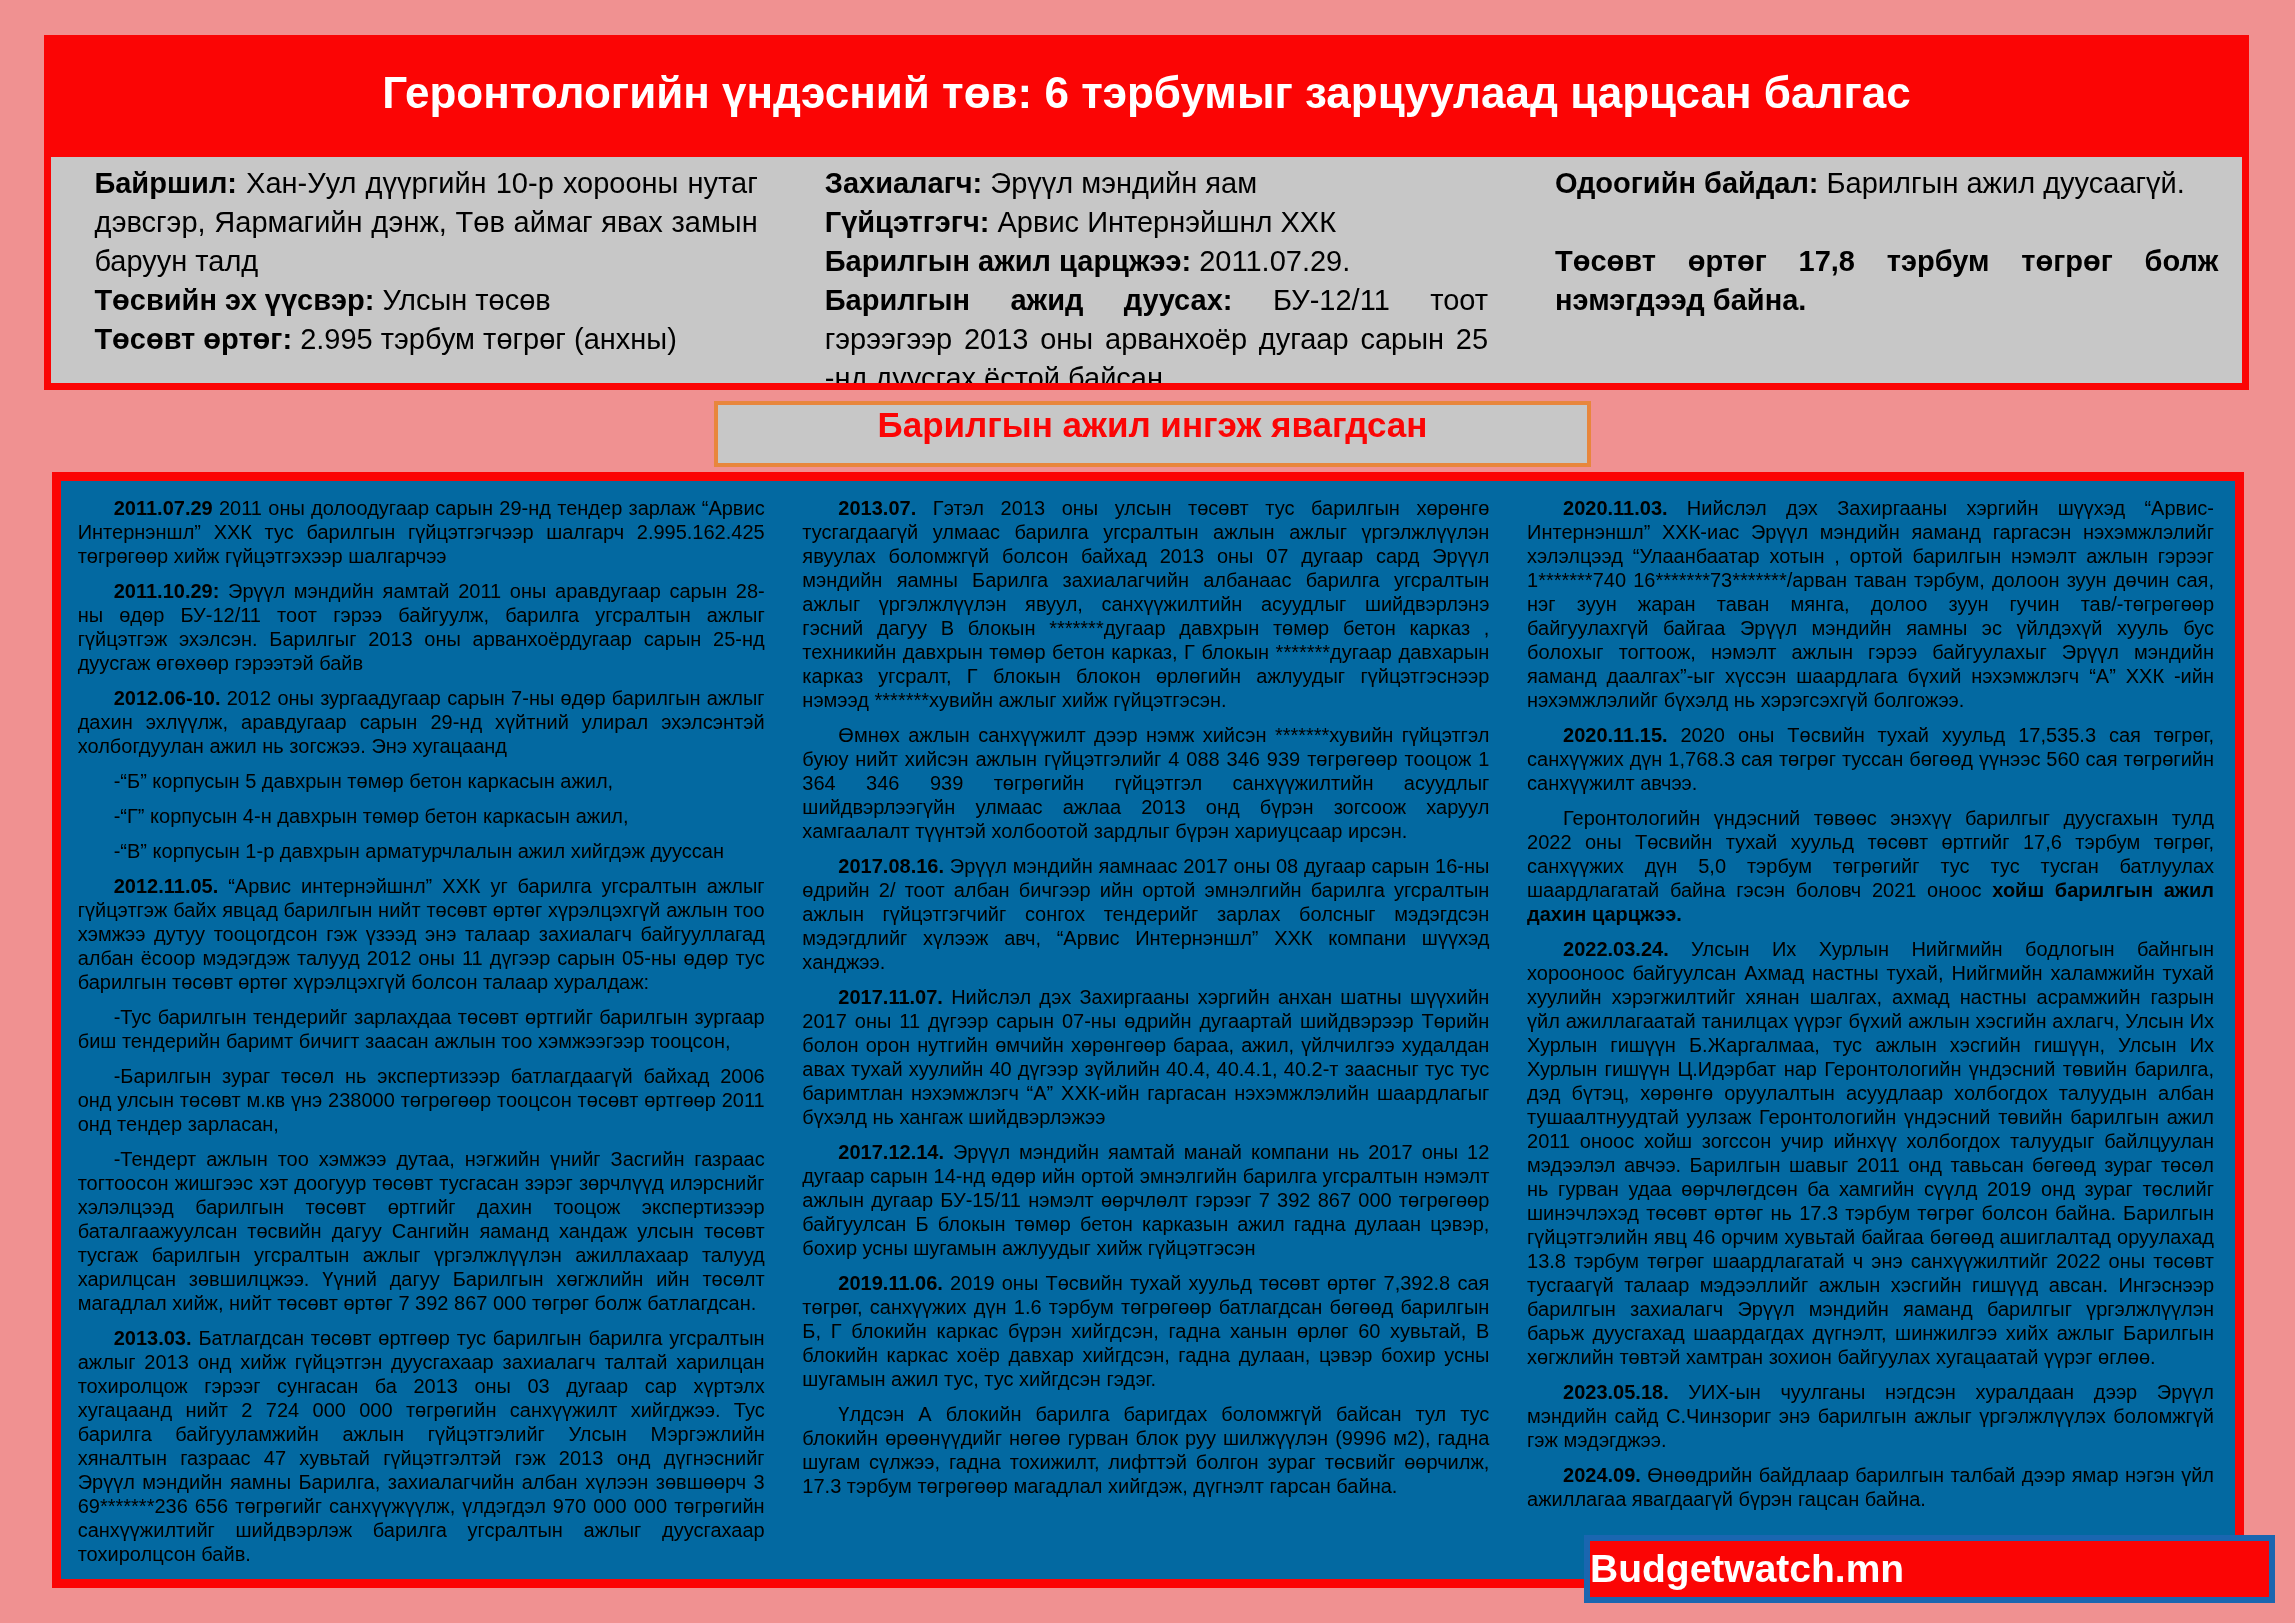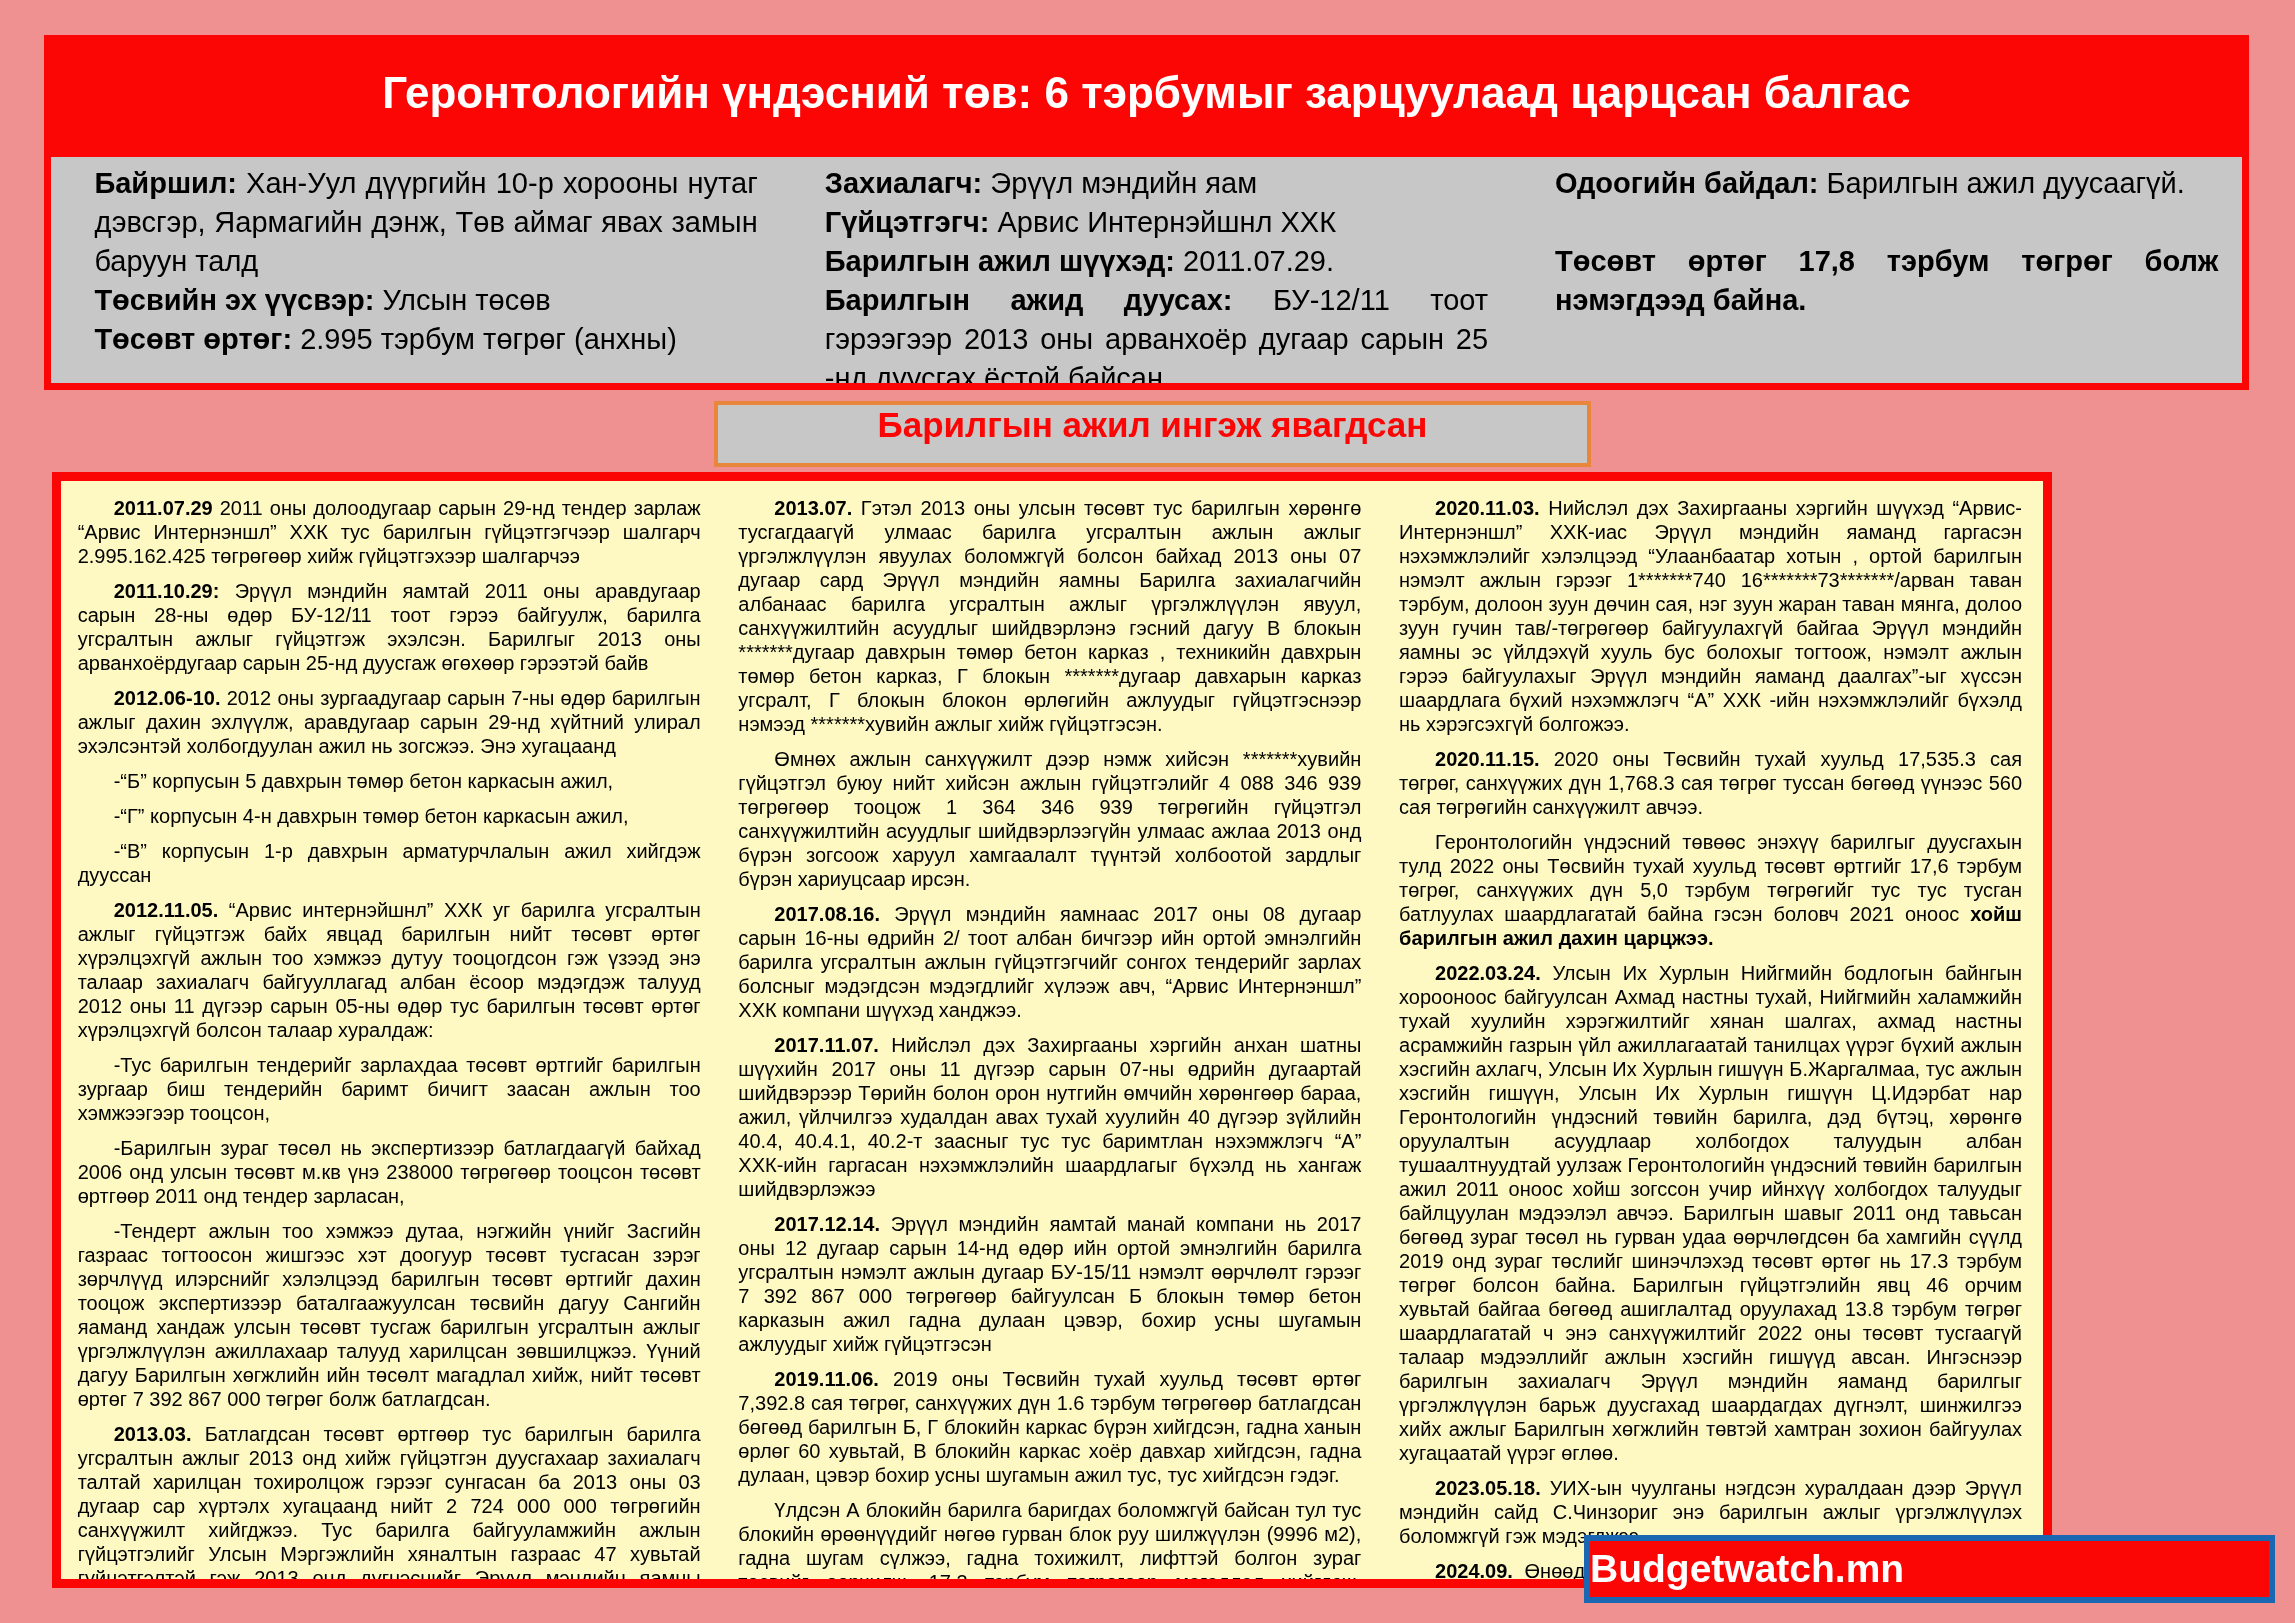"Барилгын ажил шүүхэд:" b.info-label { text: шүүхэд -> царцжээ }
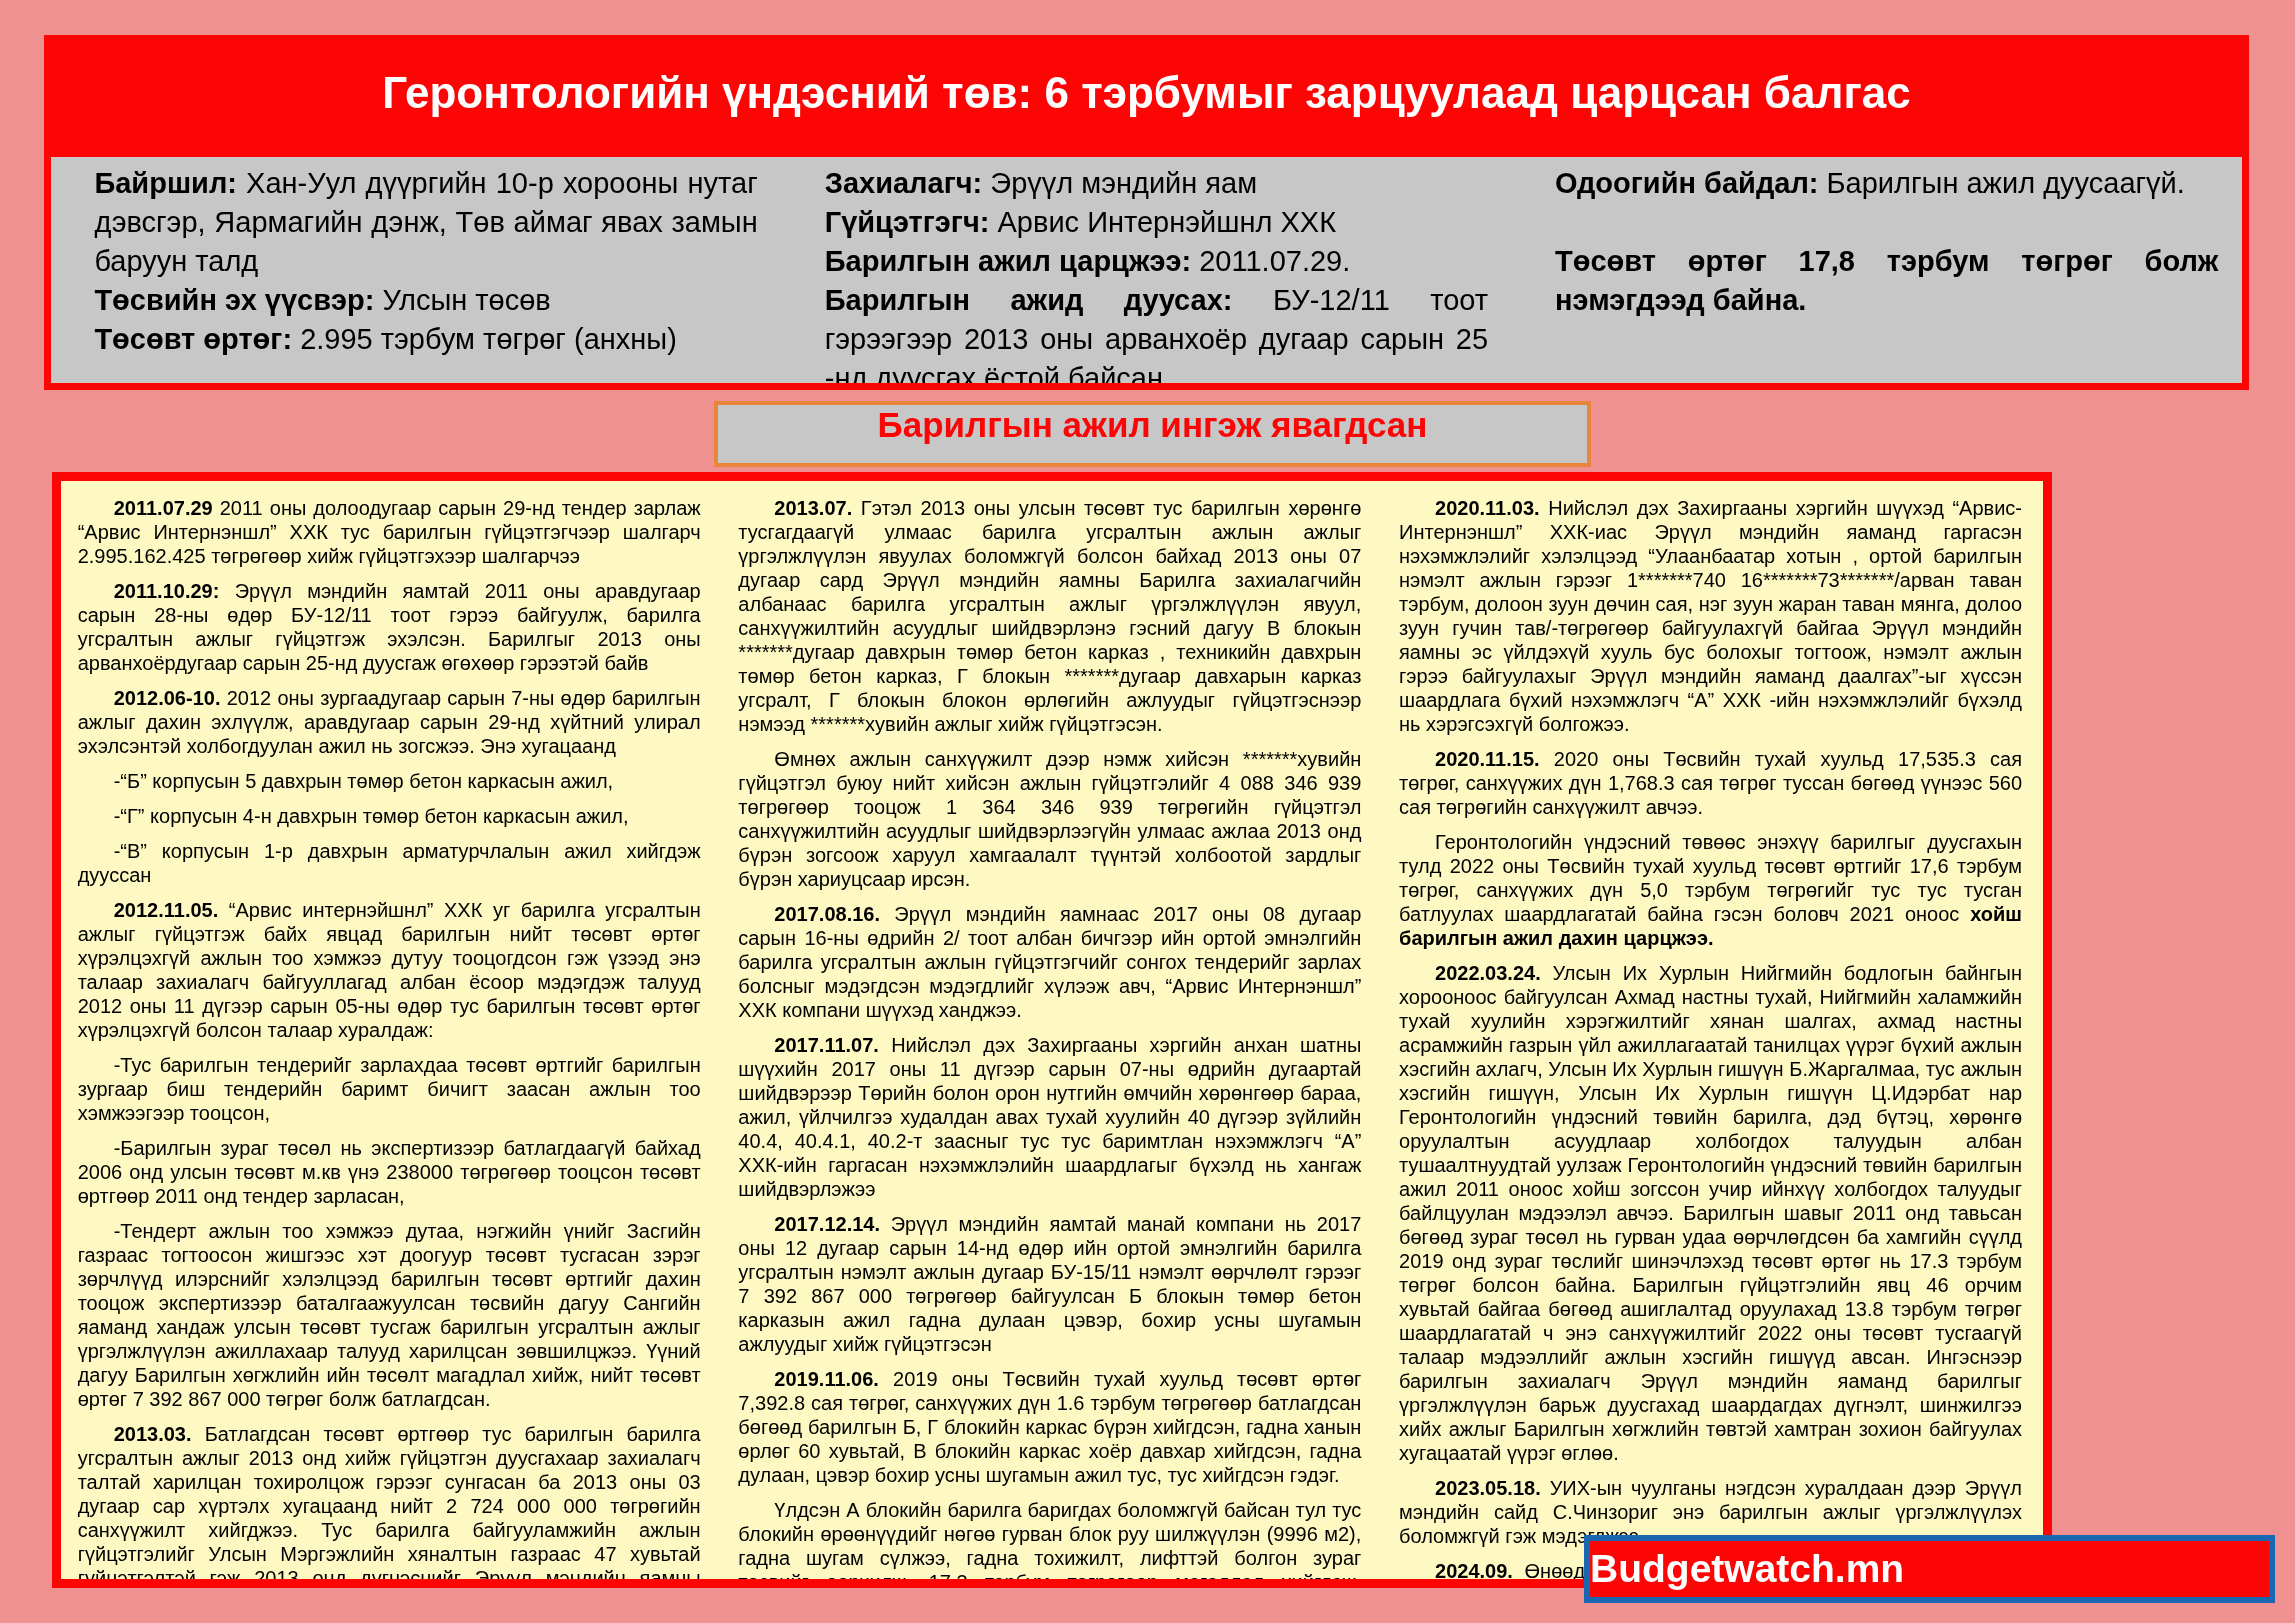"2011.07.29 2011 оны долоодугаар сарын" .main-box { background: #fef9c3 -> #0369a1; width: 2000px -> 2192px }
